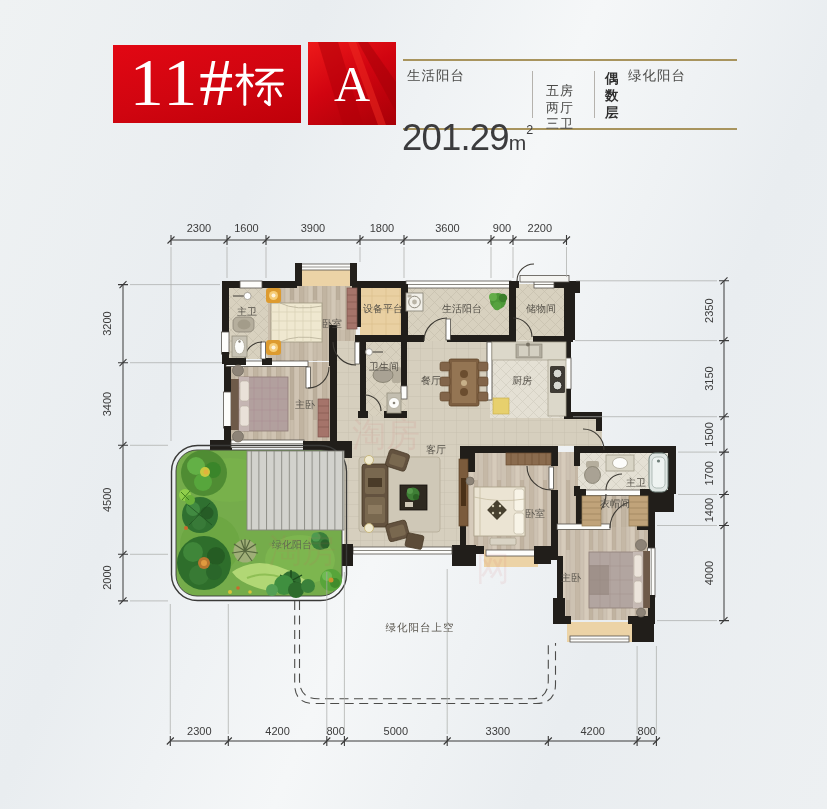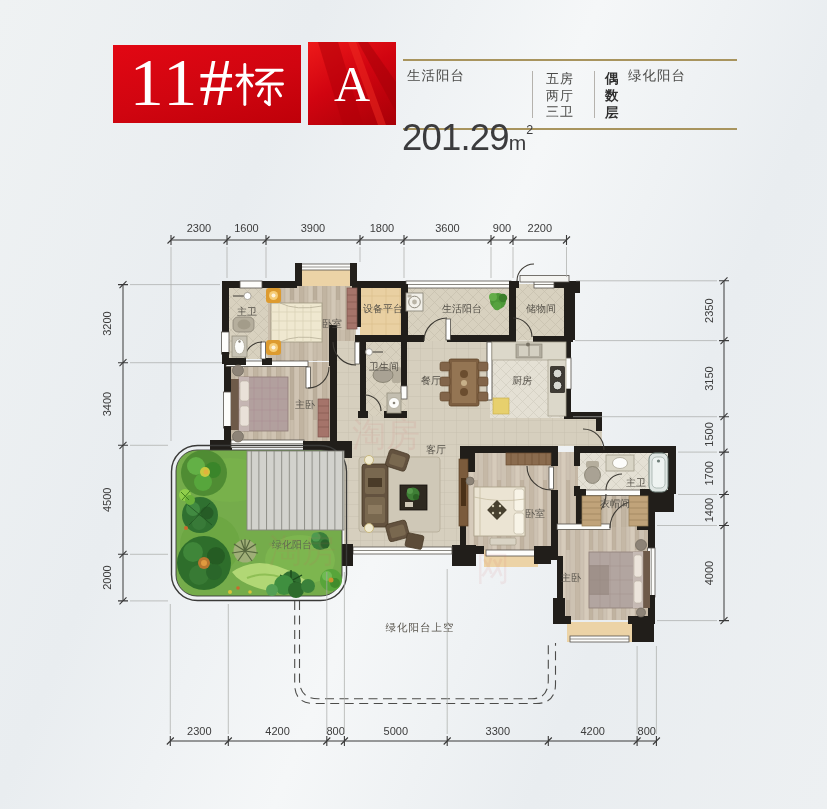"五房" .rooms { top: 71px -> 83px }
